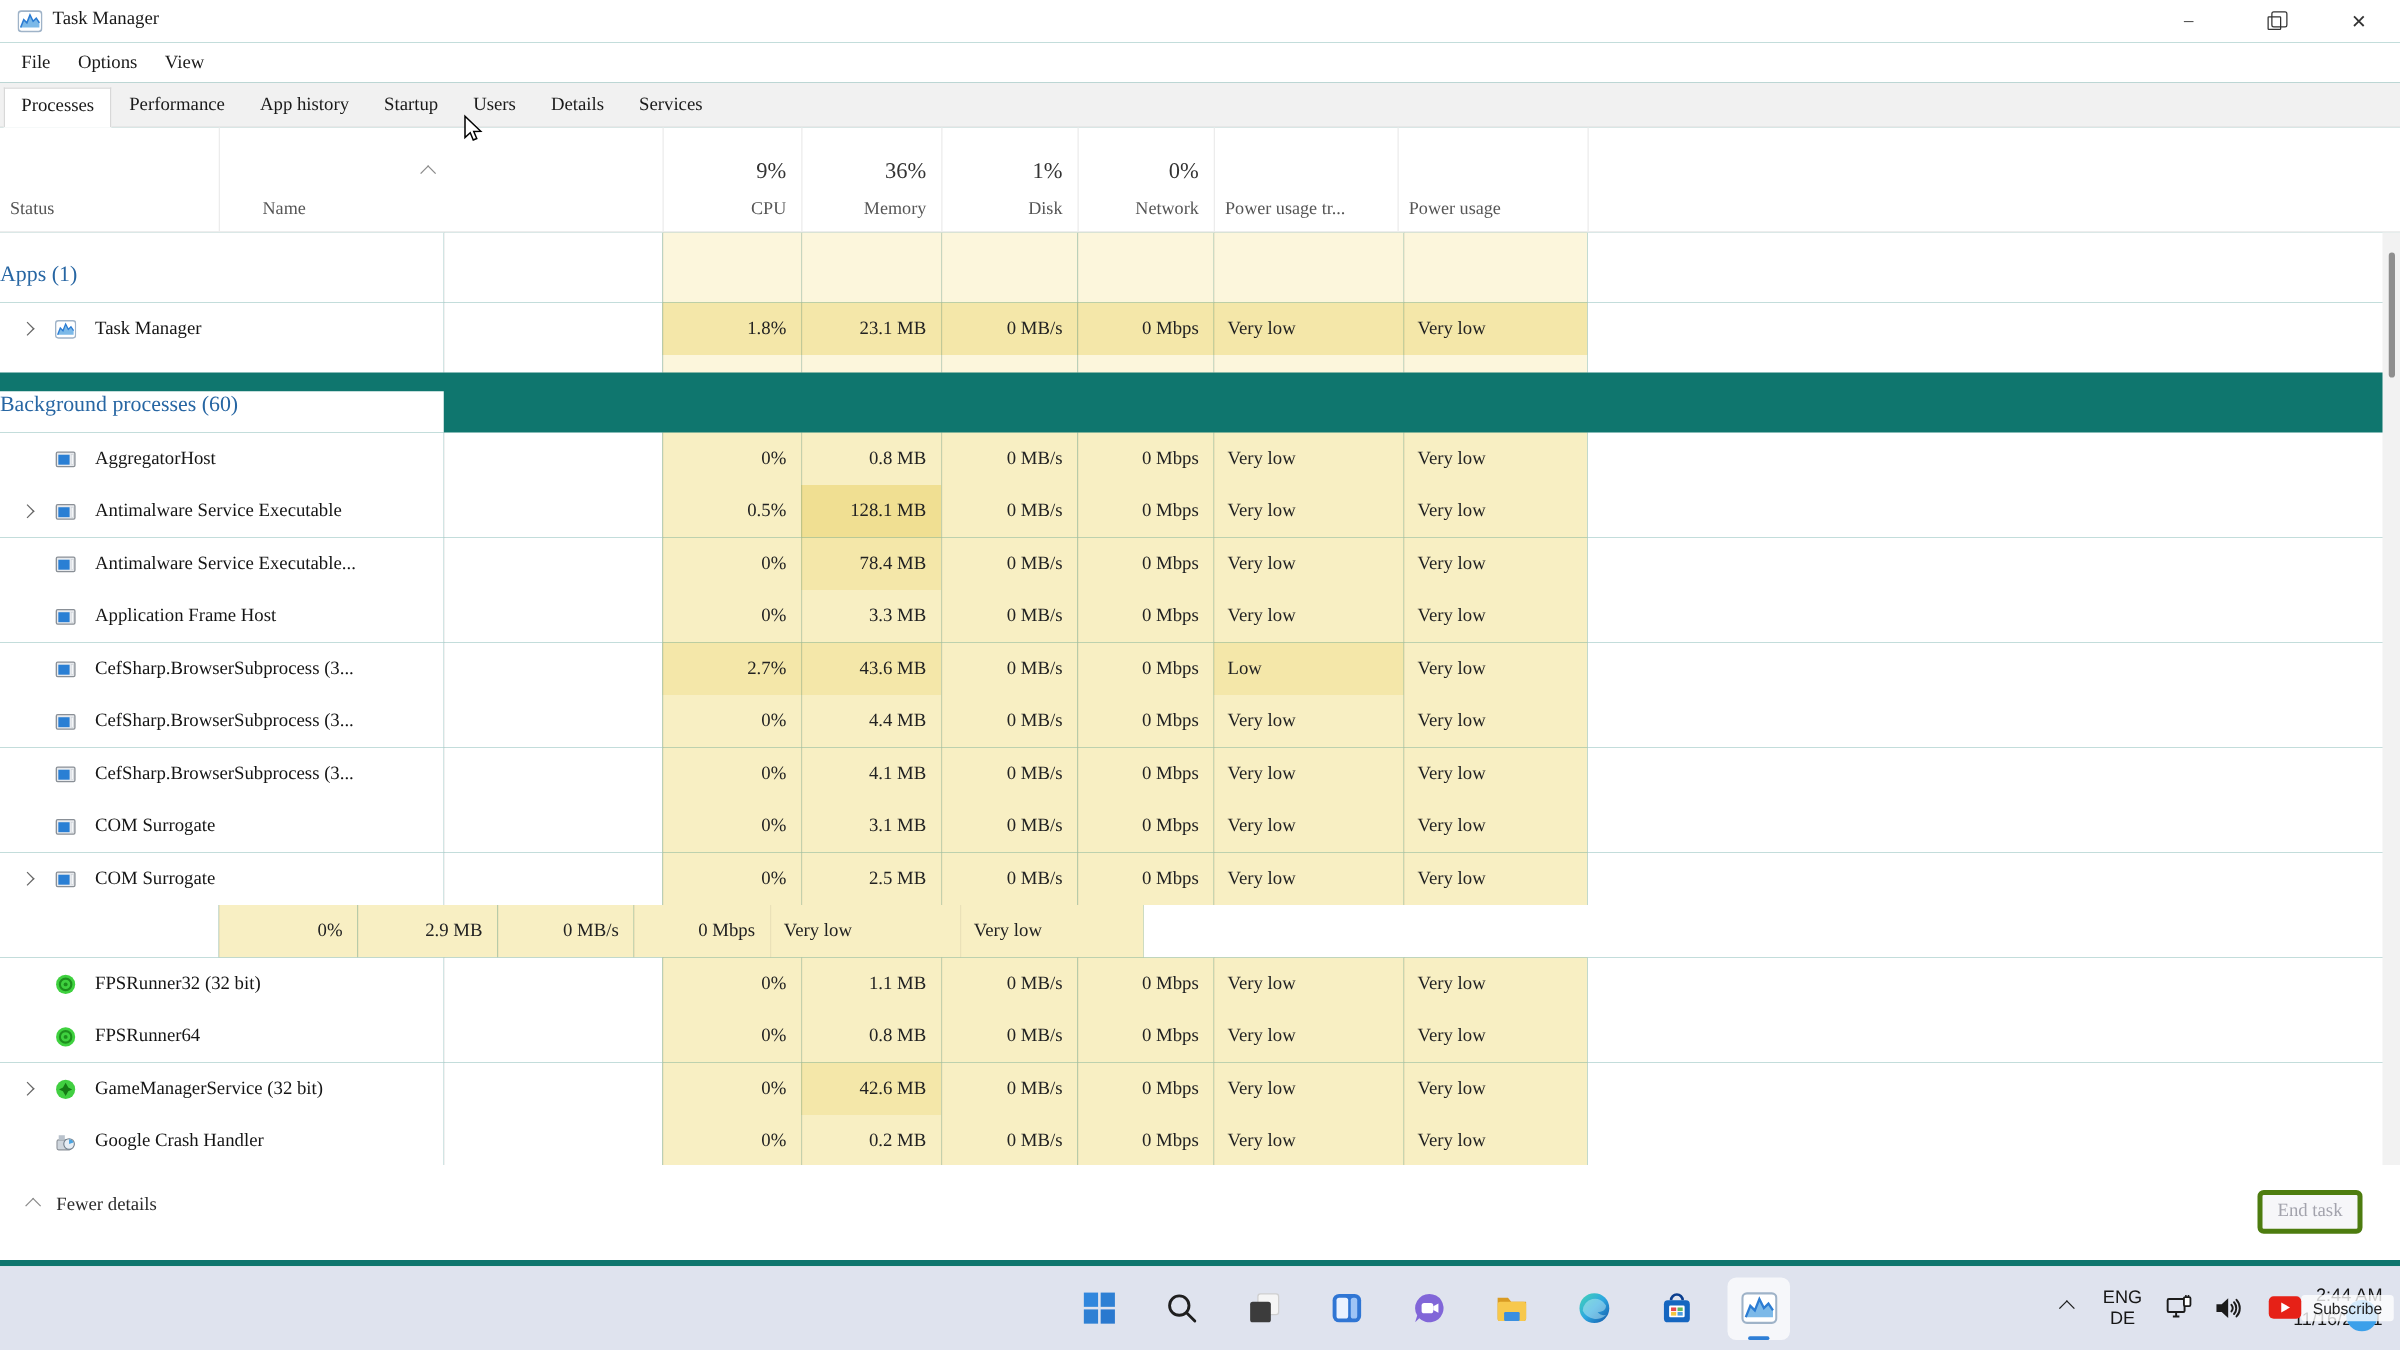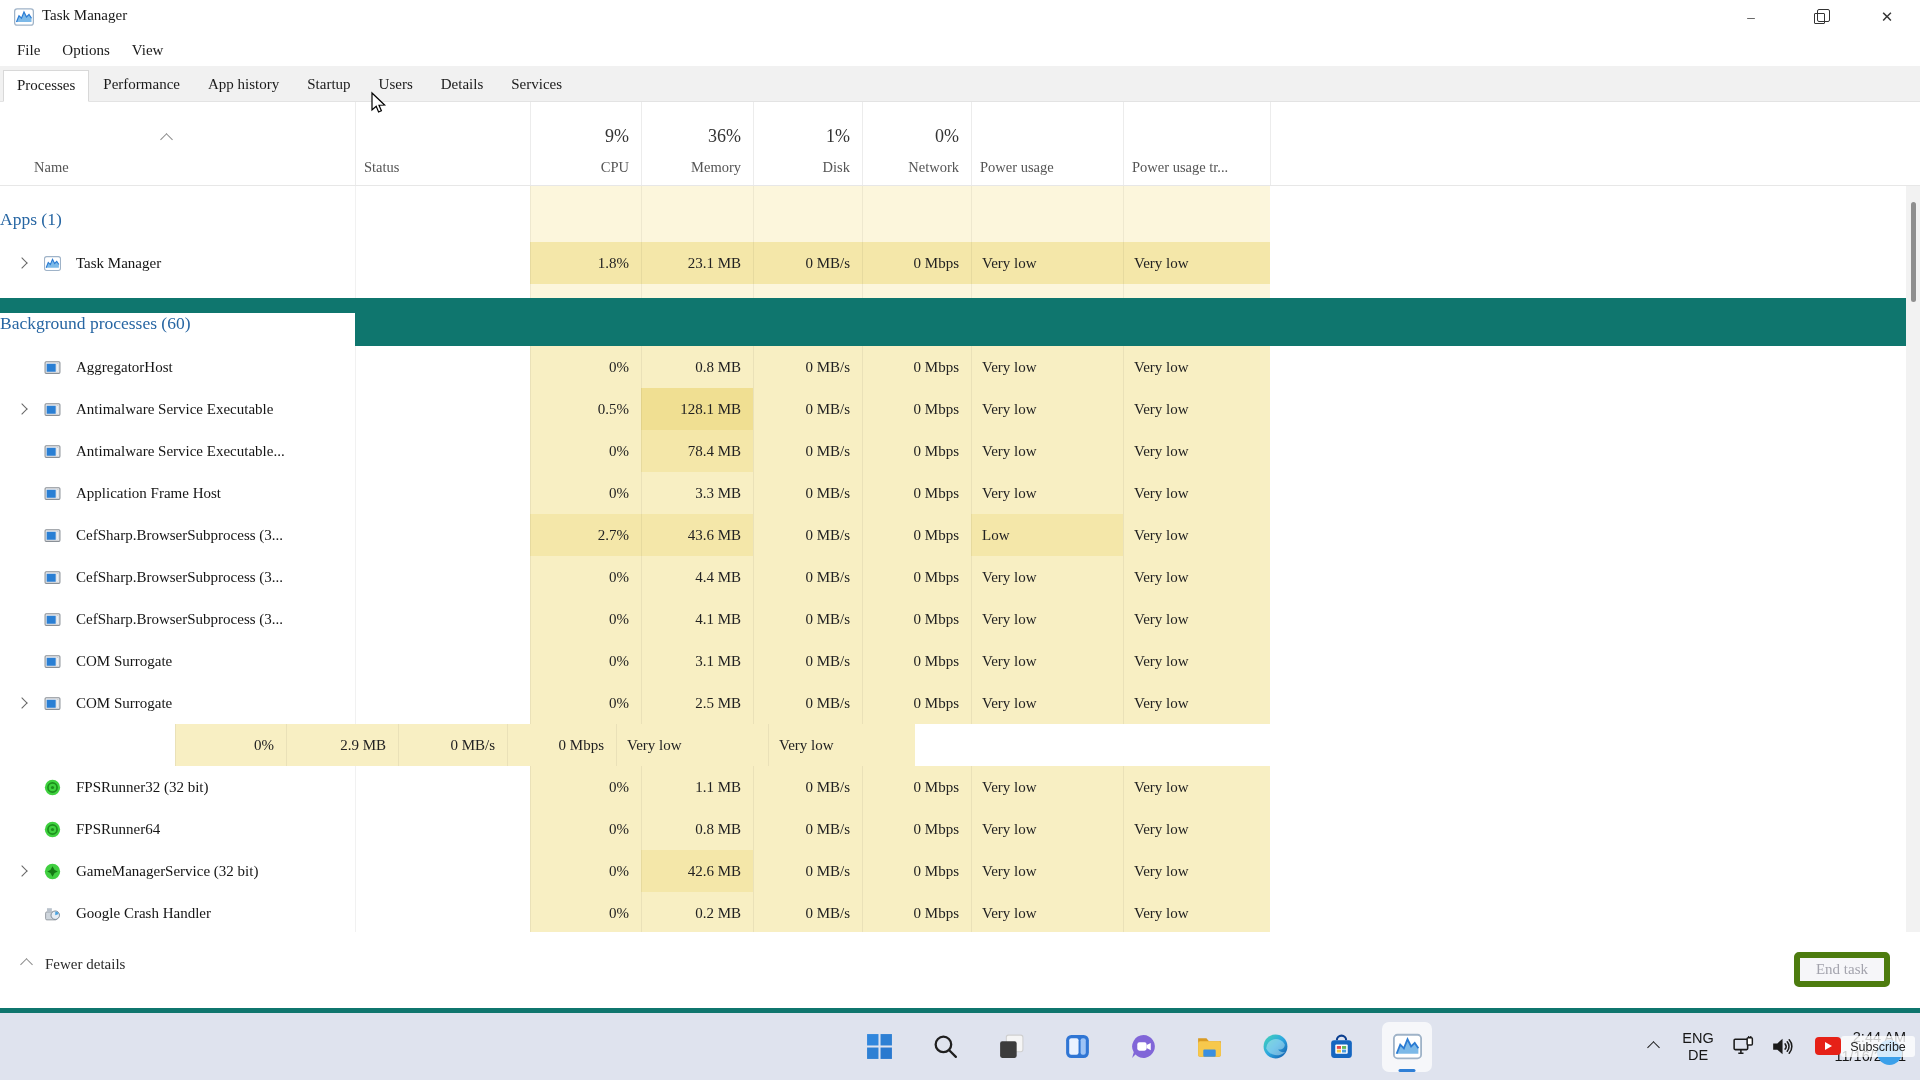"Name" div.cell { order: before "Status" -> after "Status" }
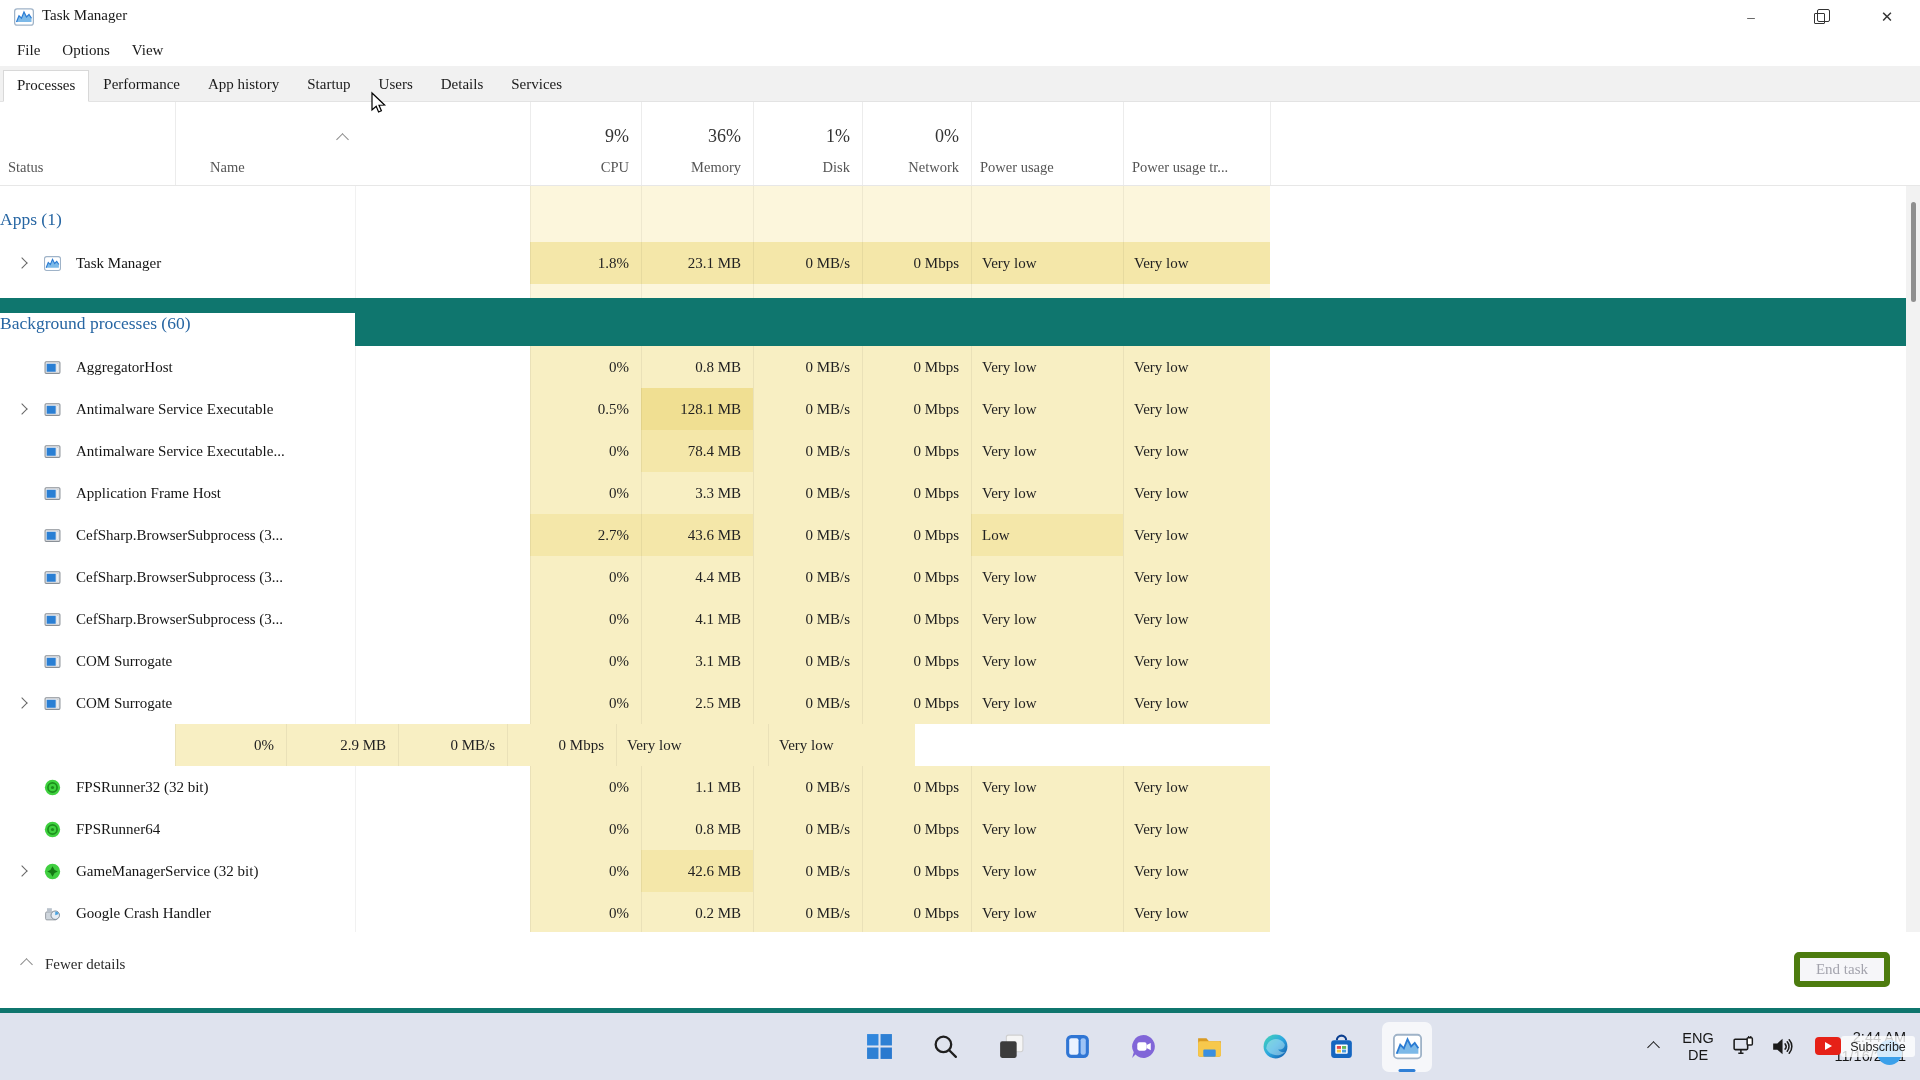"Power usage" div.cell { order: before "Power usage tr..." -> after "Power usage tr..." }
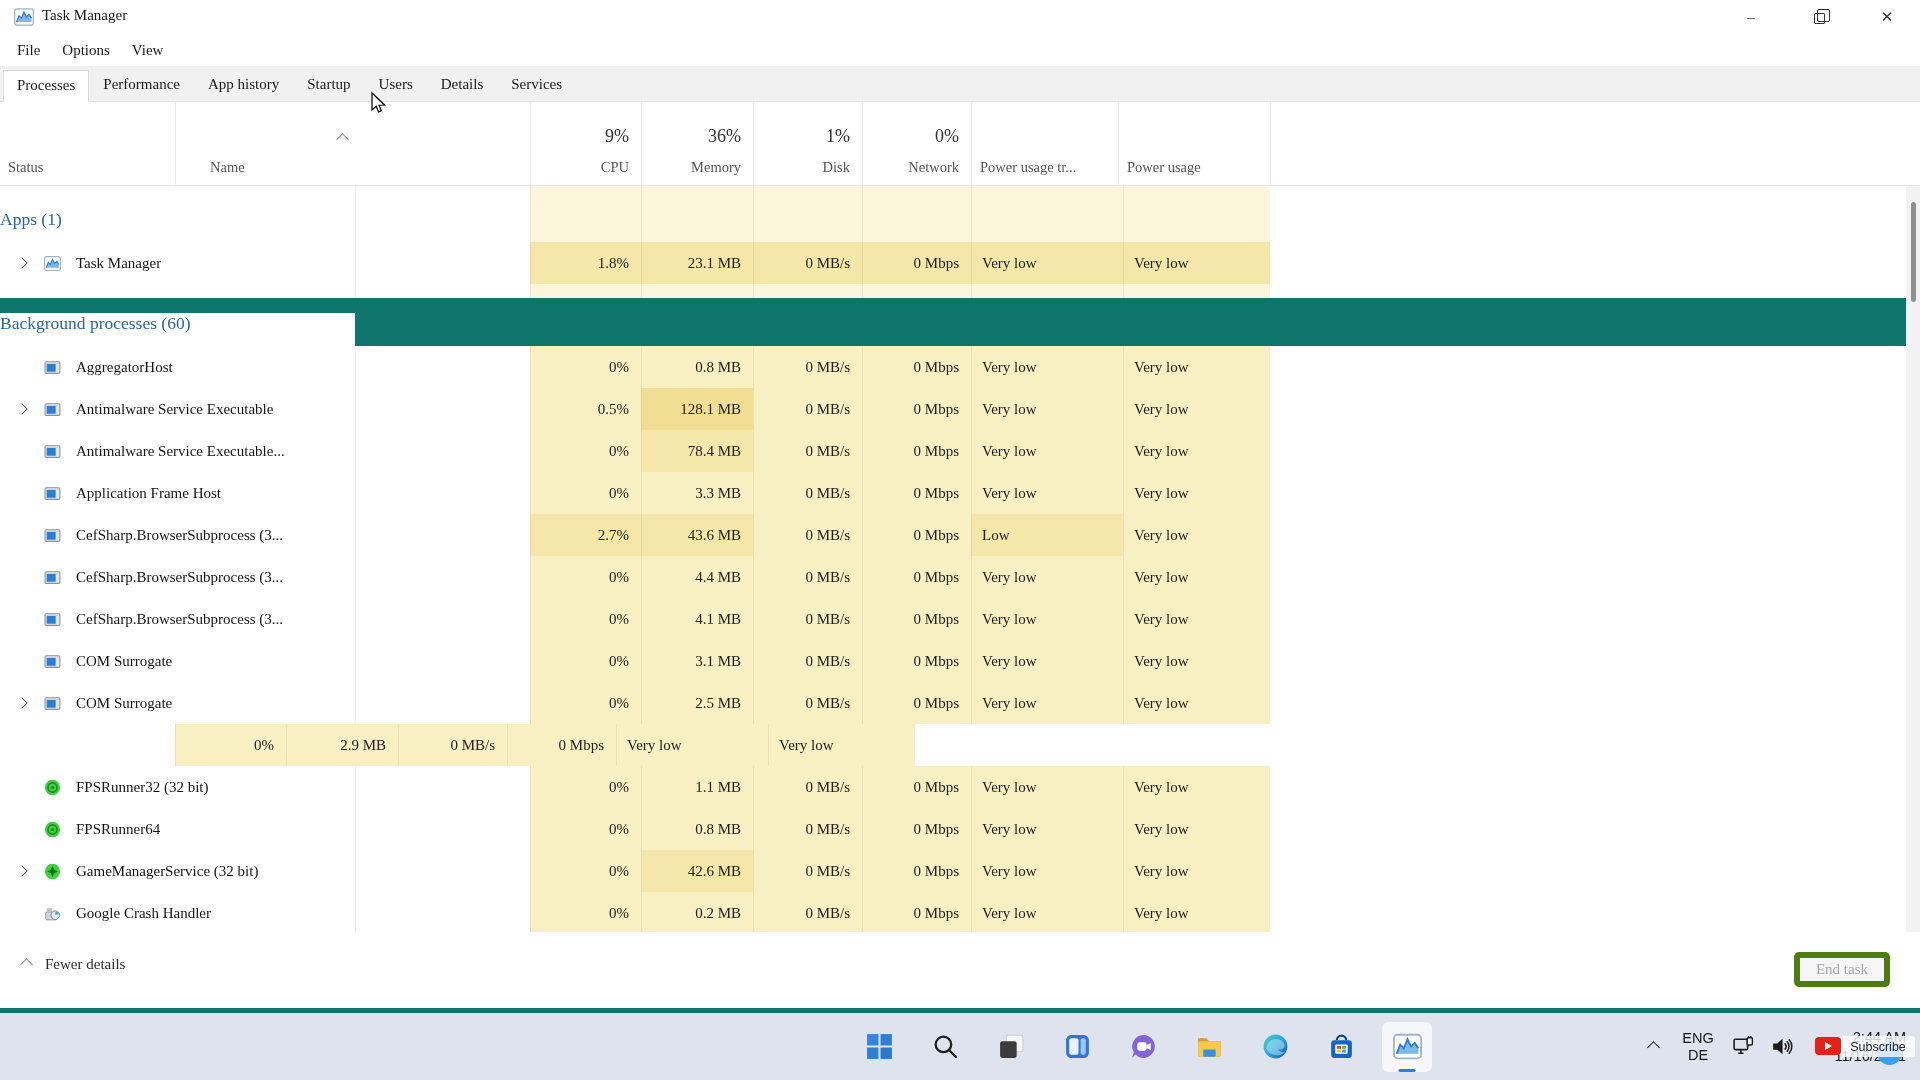"End task" .endtask { border: 6px solid #4d7c0f -> 4px solid #4d7c0f; width: 96px -> 84px }
